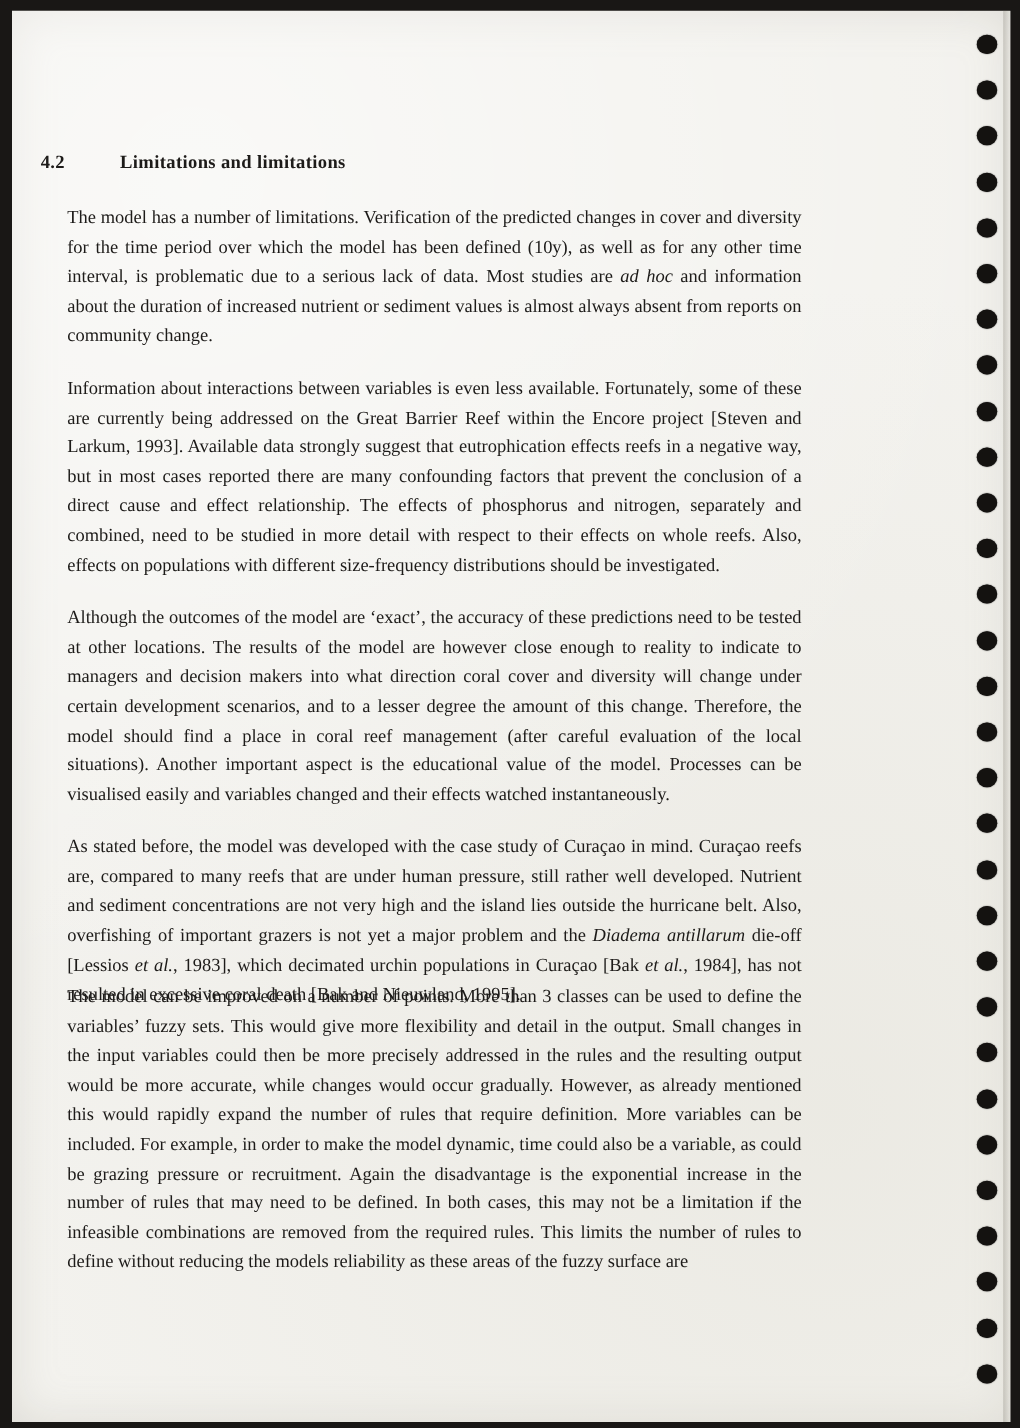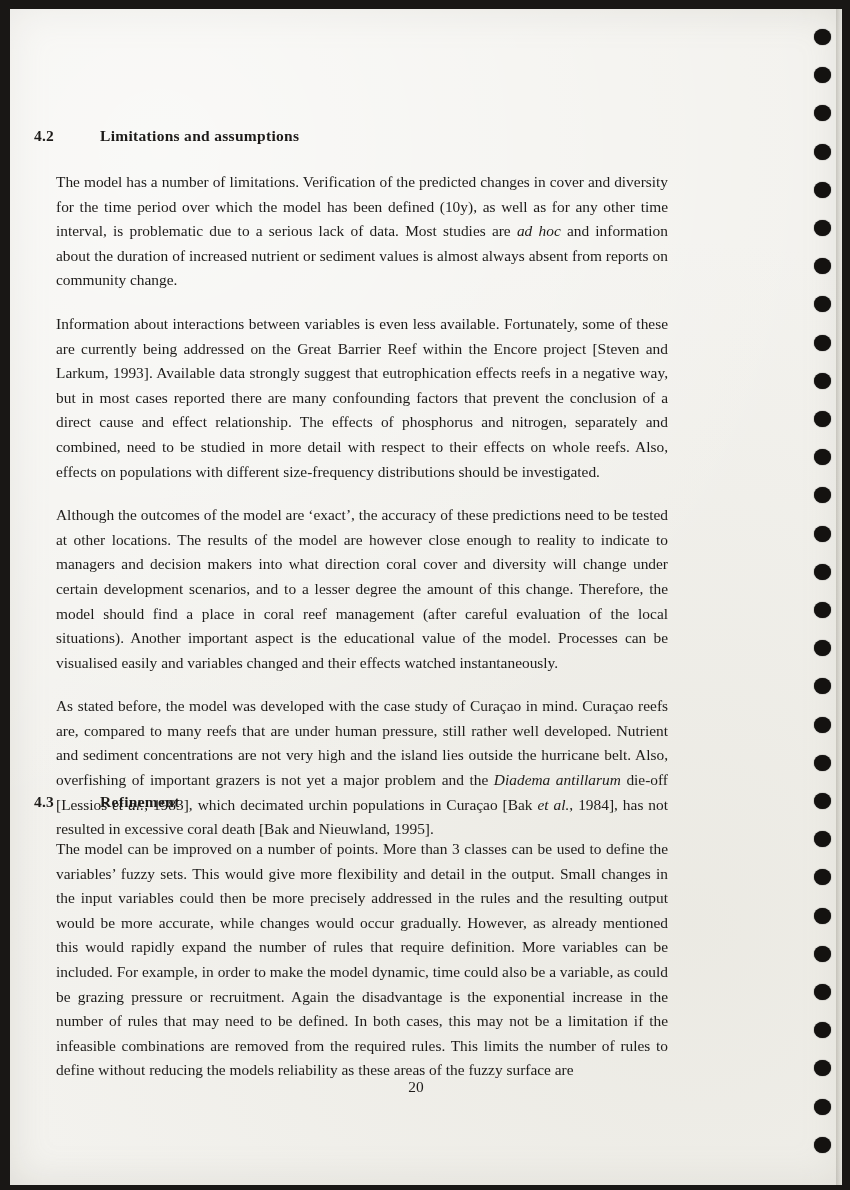"Limitations and assumptions" span.sec-title { text: assumptions -> limitations }
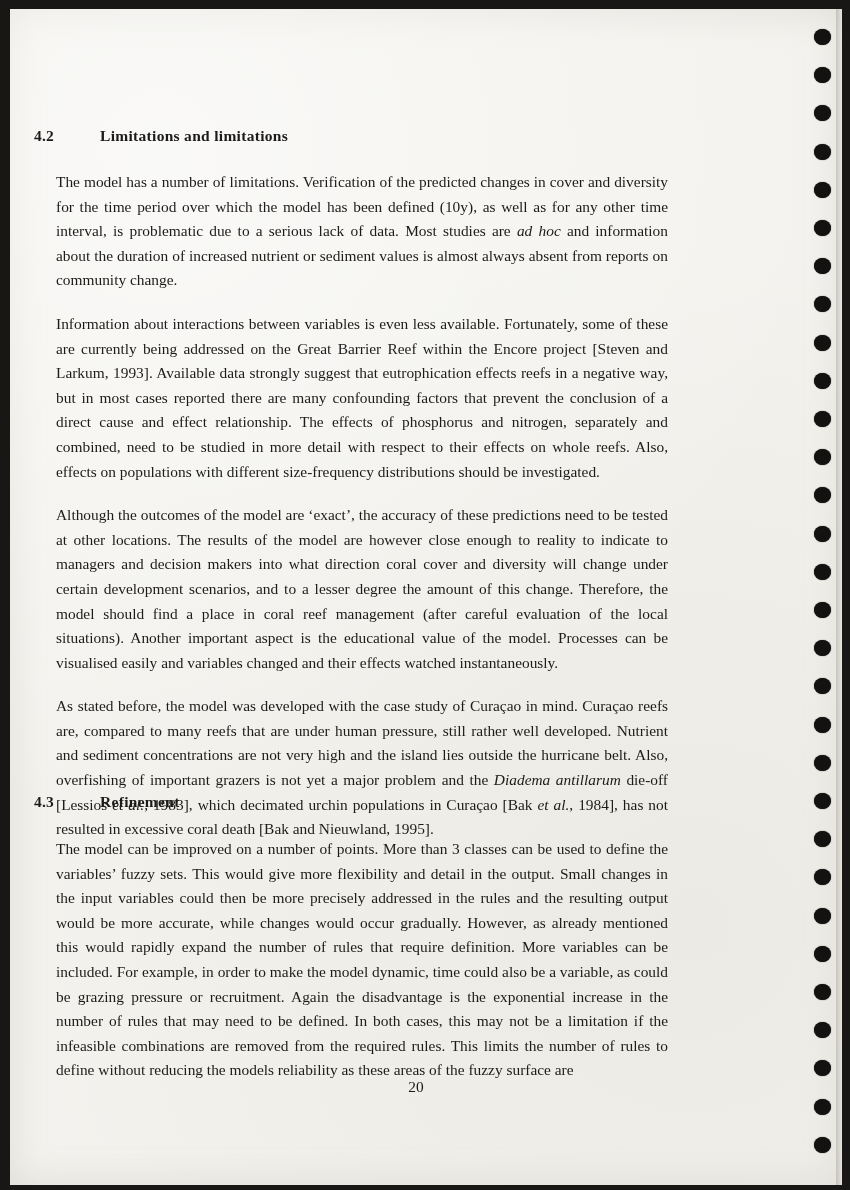"4.3" div.sec-head { html: <div> <span>4.3</span> <span>Refinement</span> </div> -> none }
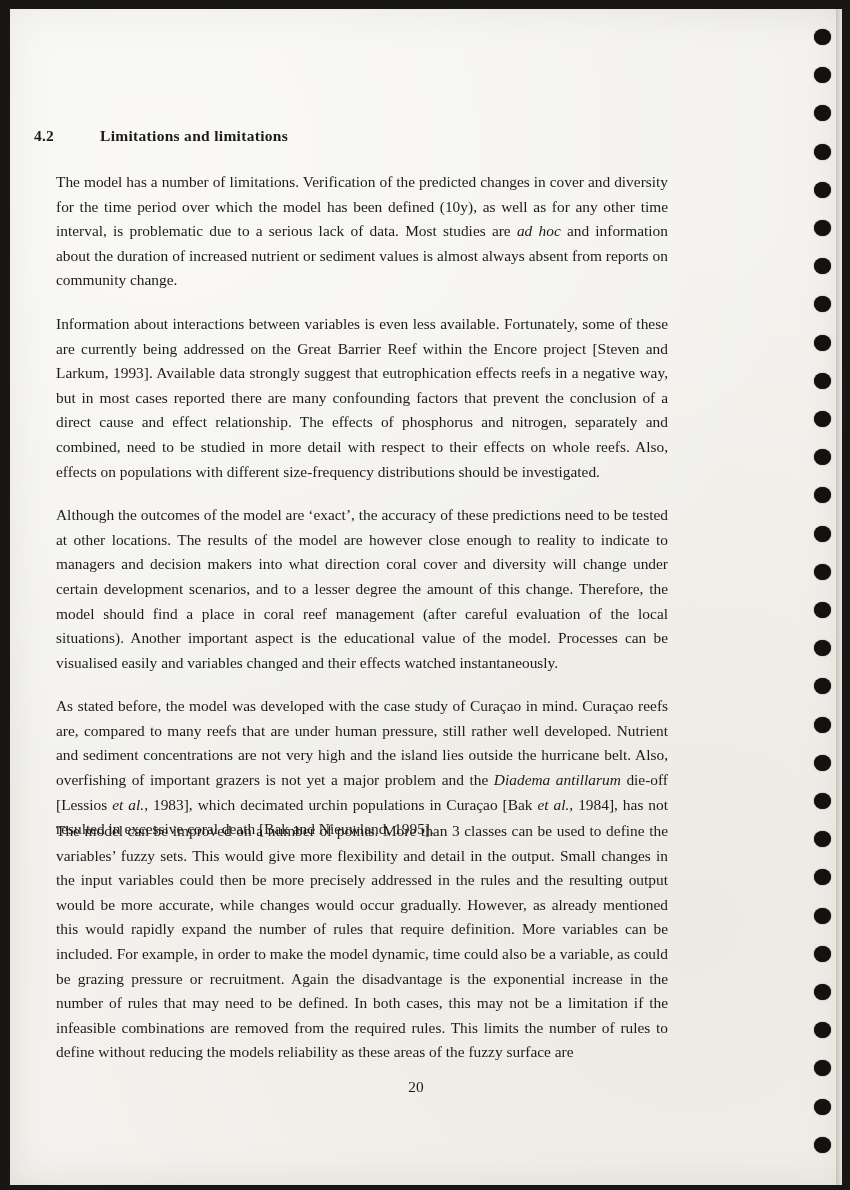"20" div { html: <div>20</div> -> none }
